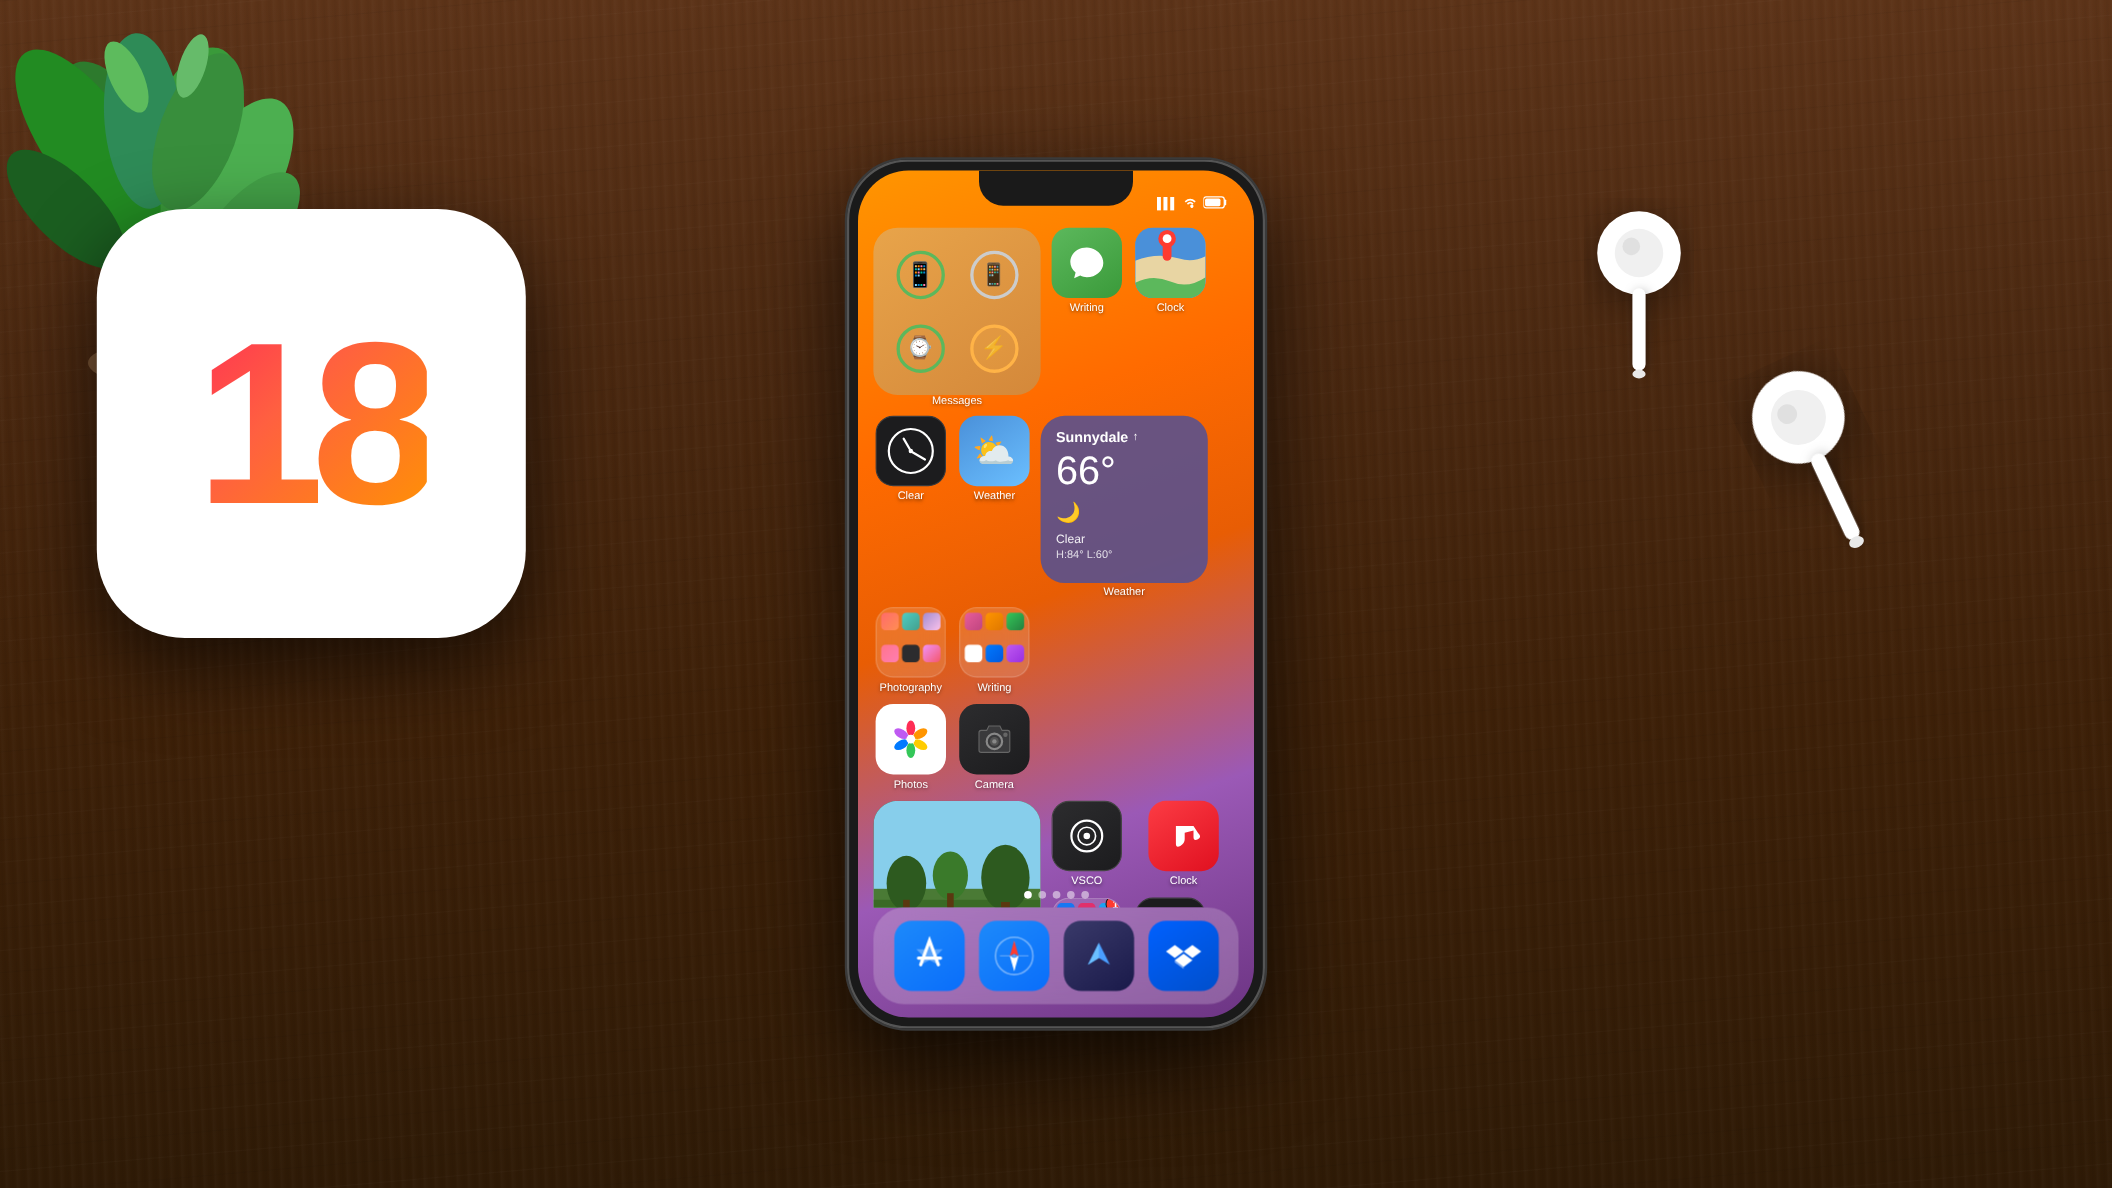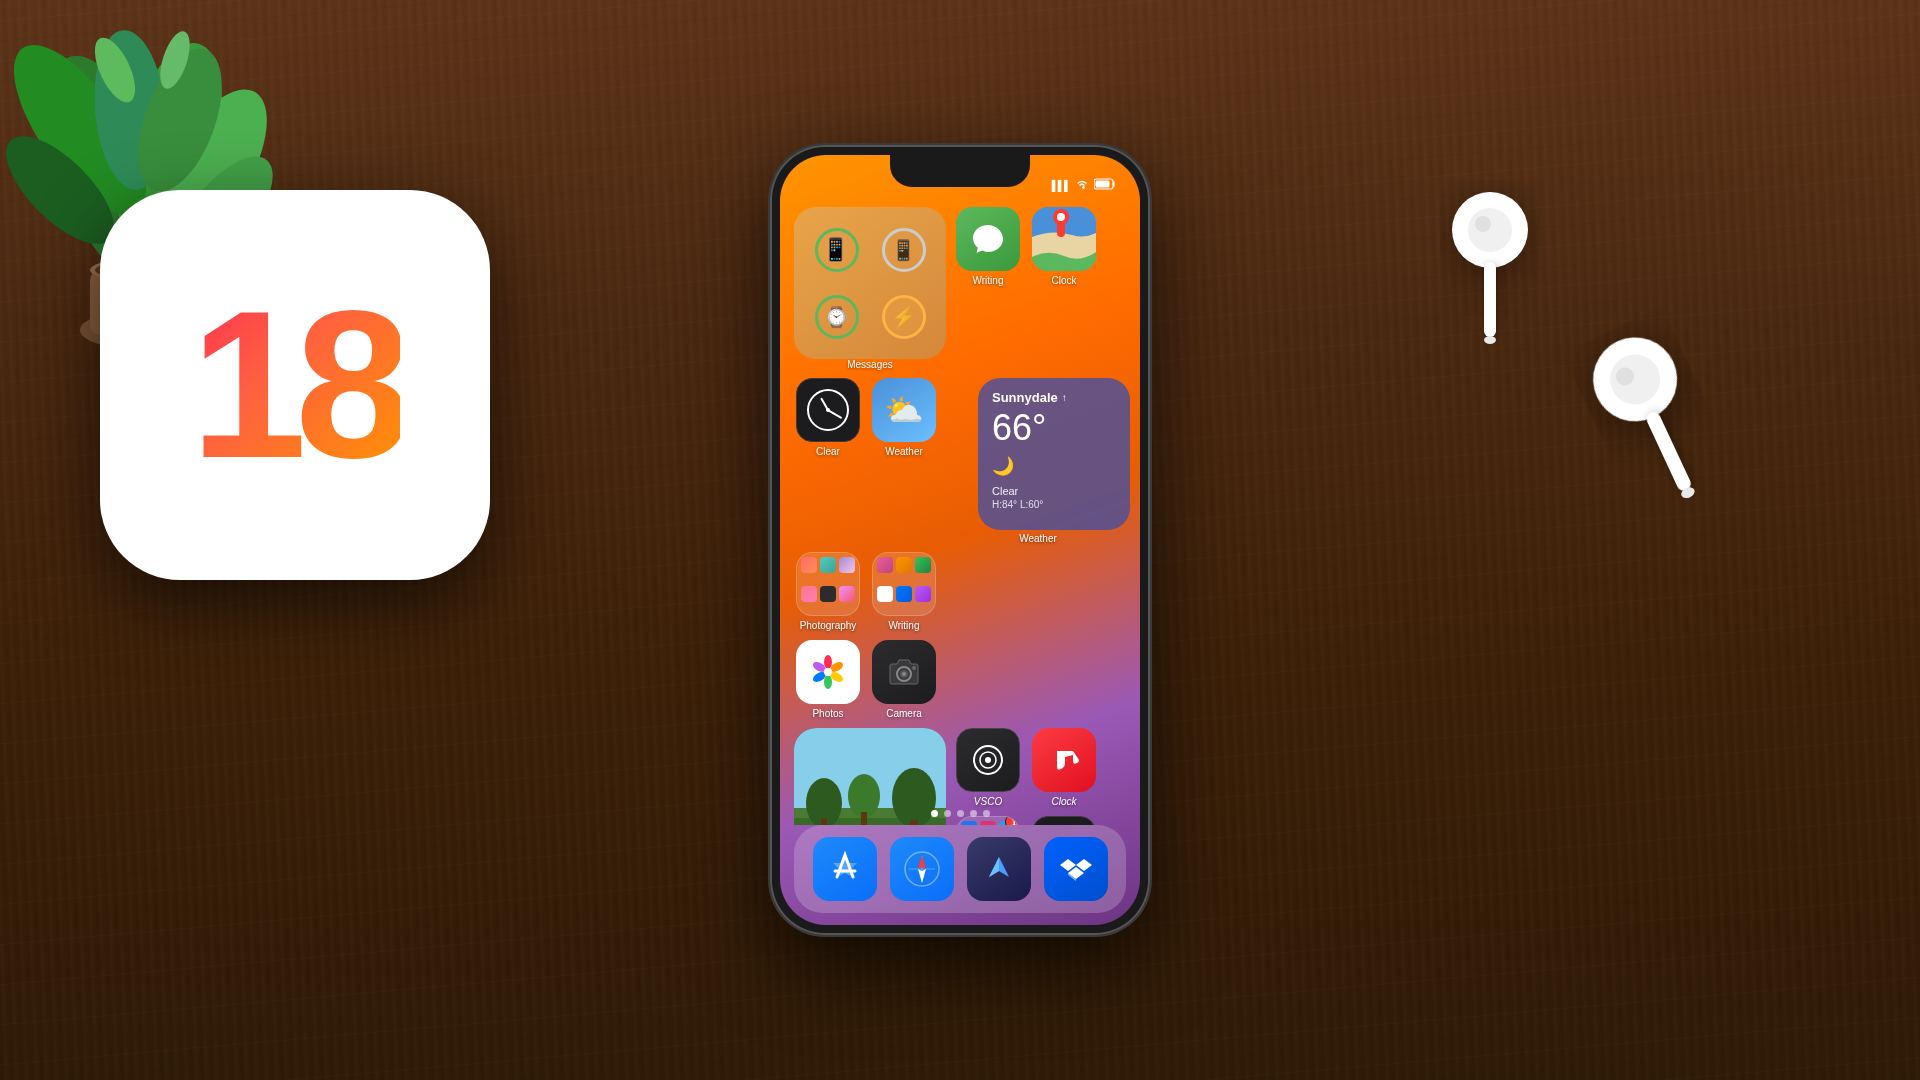"18" div.ios18-logo { left: 100px -> 88px }
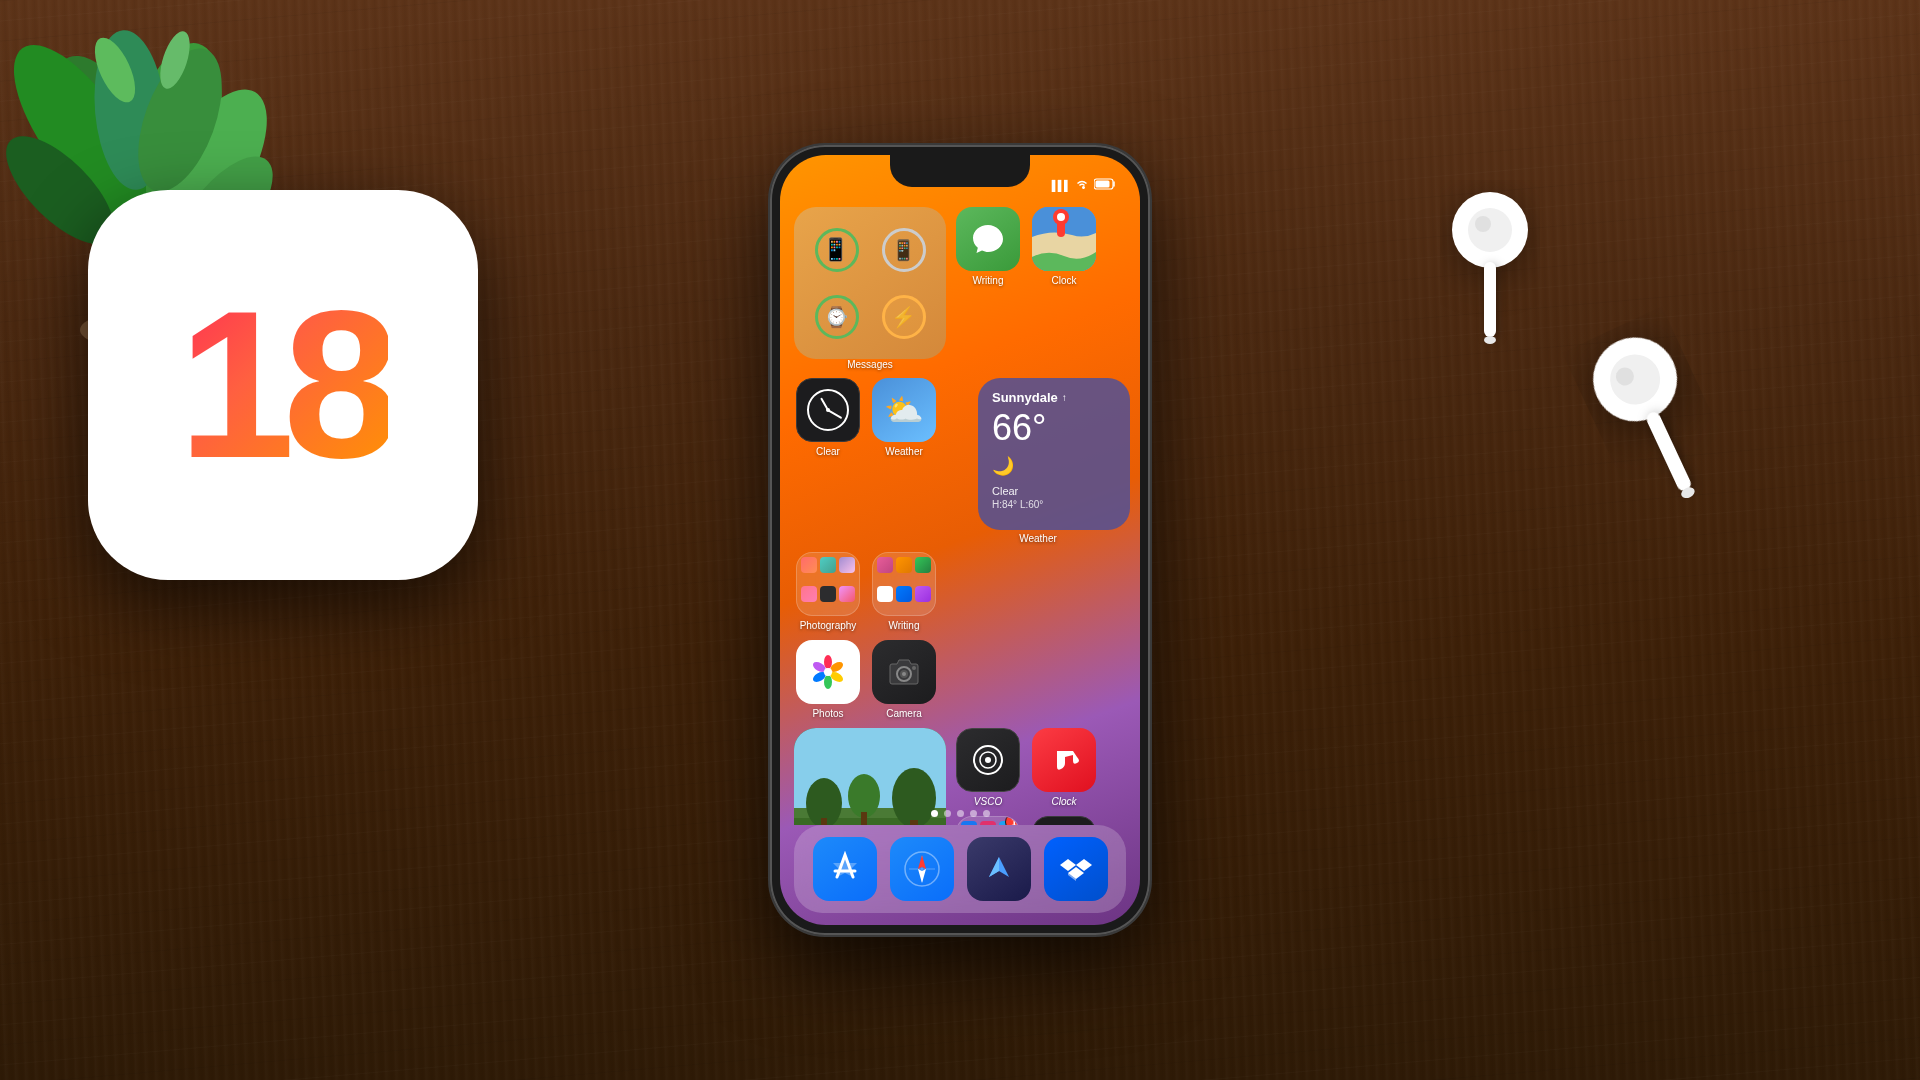"Sunnydale" .widget-weather { margin-left: 32px -> none }
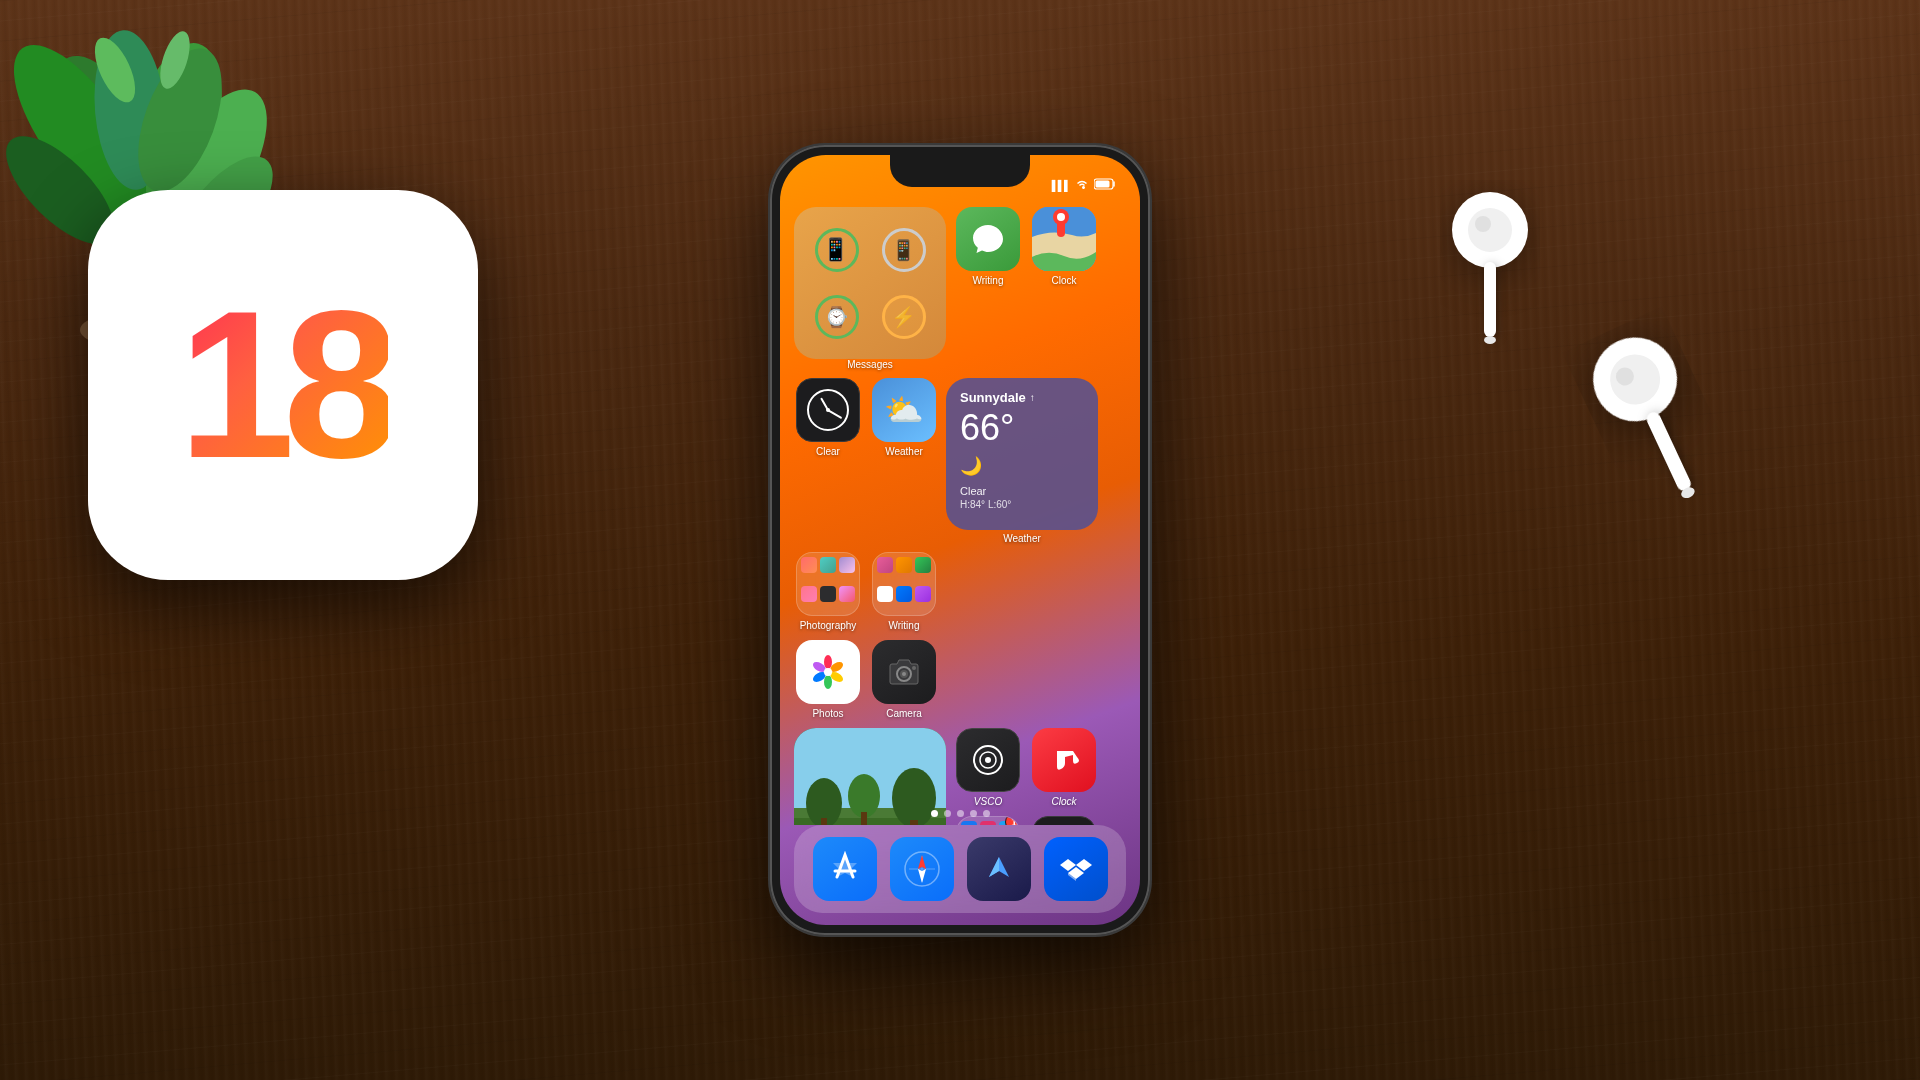"VSCO" div { font-style: italic -> none; gap: 8px -> 20px }
